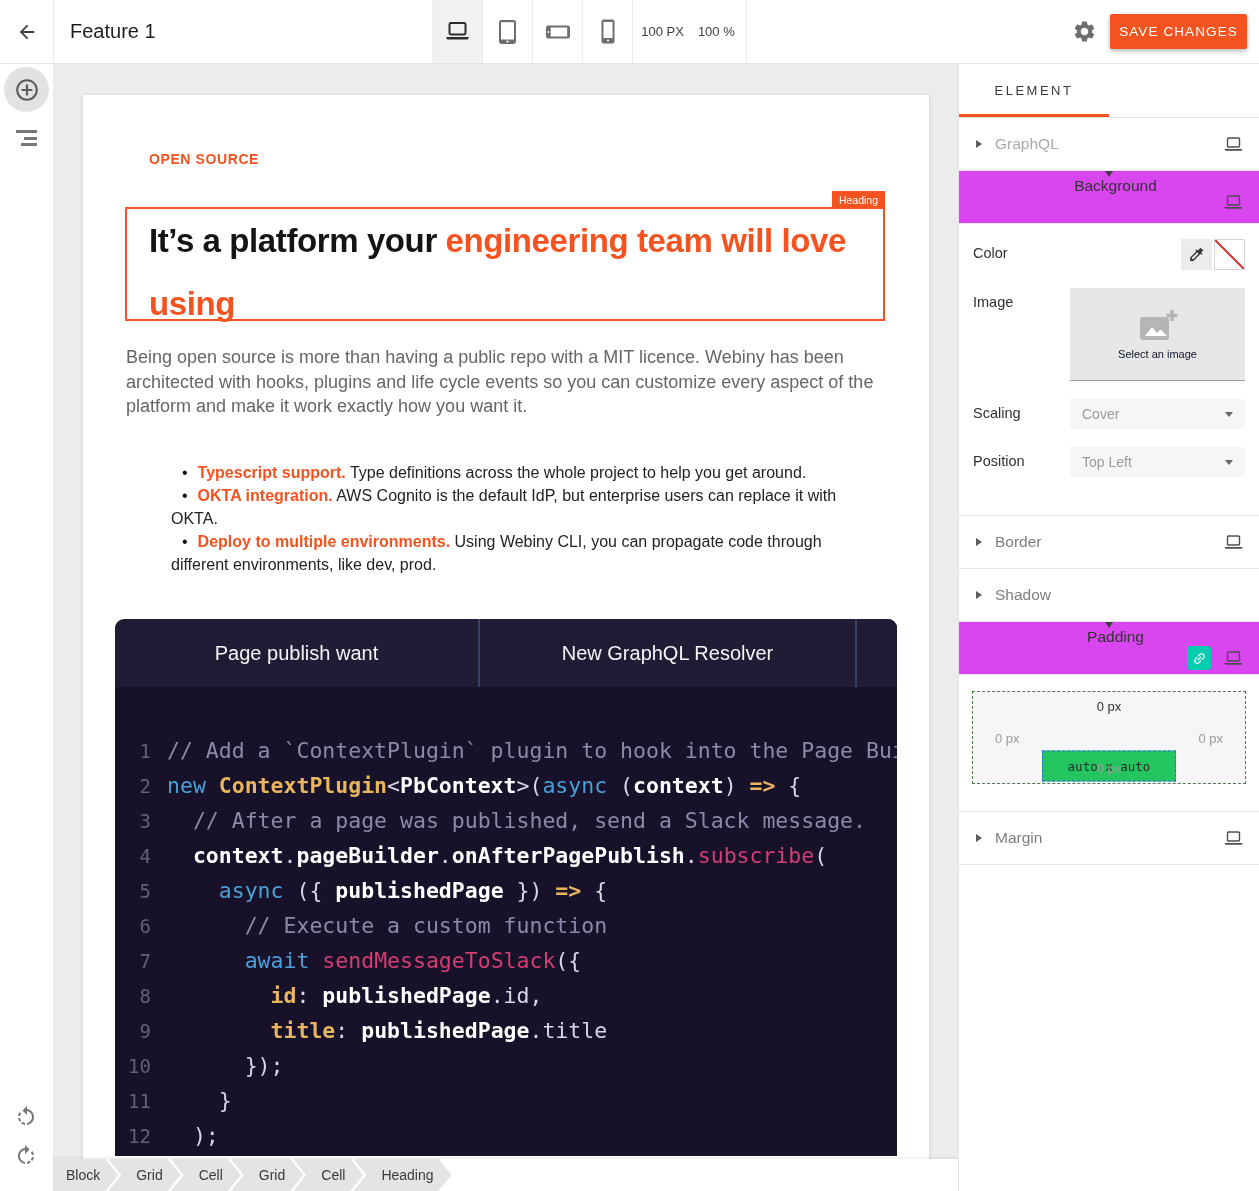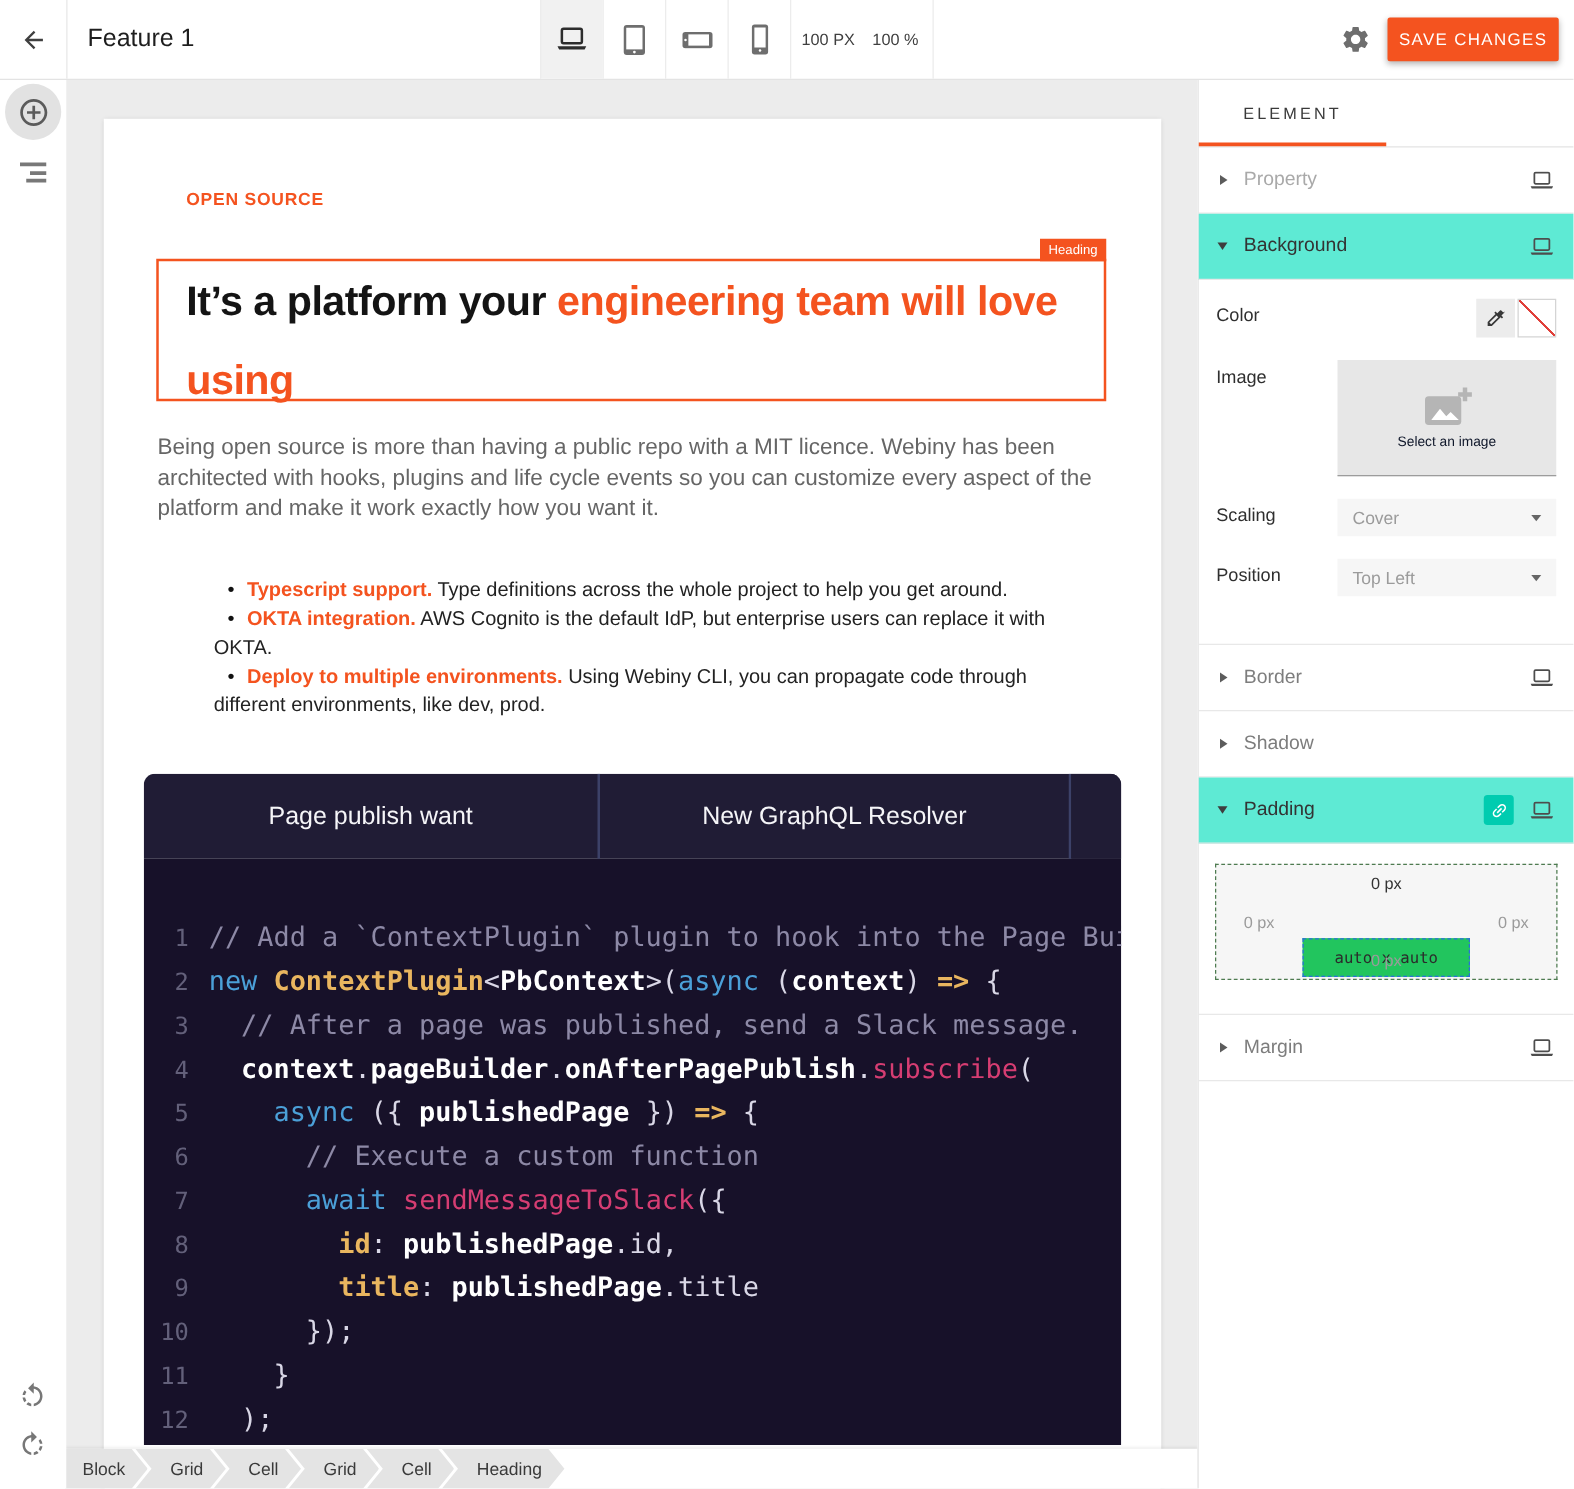"Property" span.seclabel { text: Property -> GraphQL }
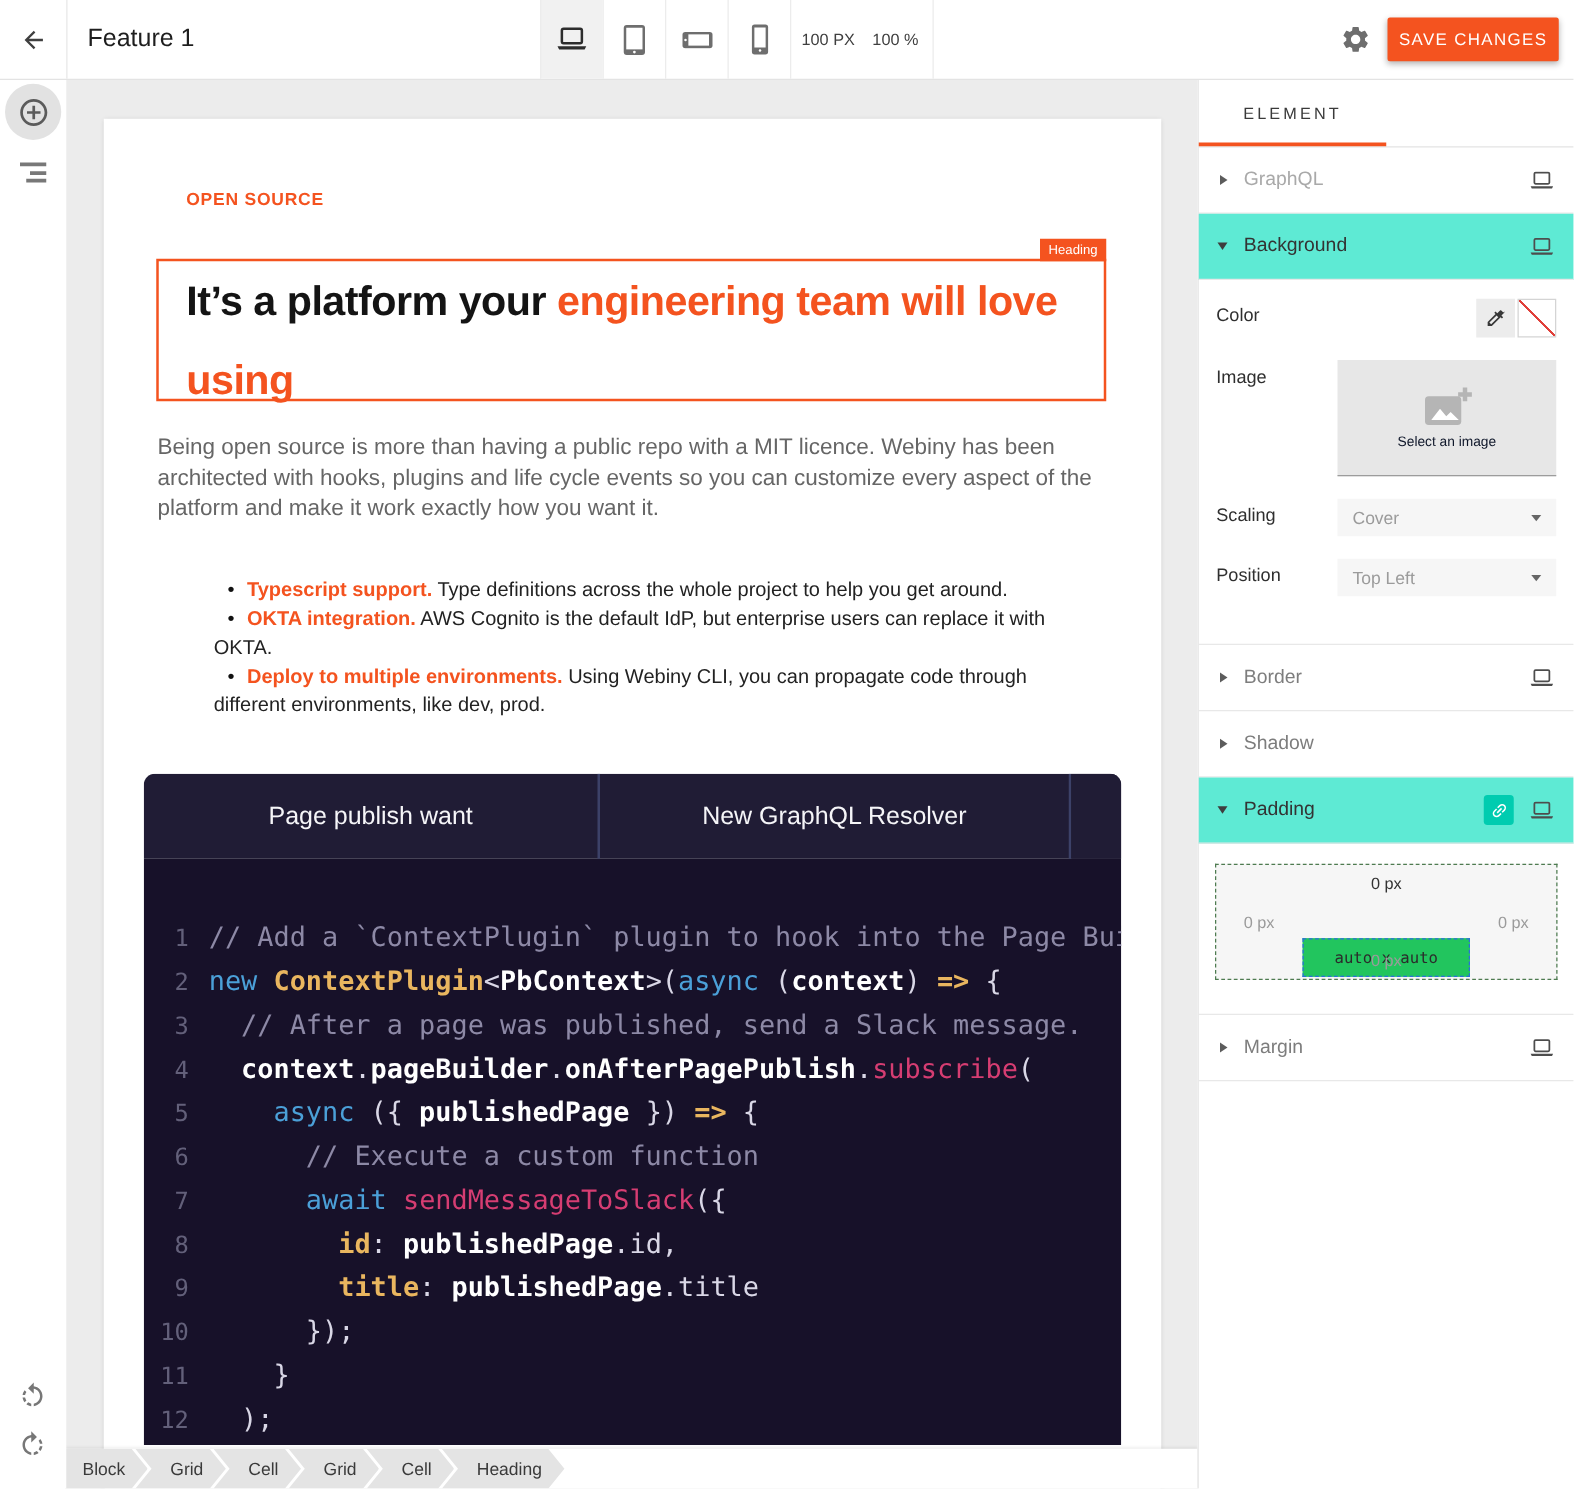"Background" .sechead.open { background: #5eead4 -> #d946ef; flex-direction: none -> column }
